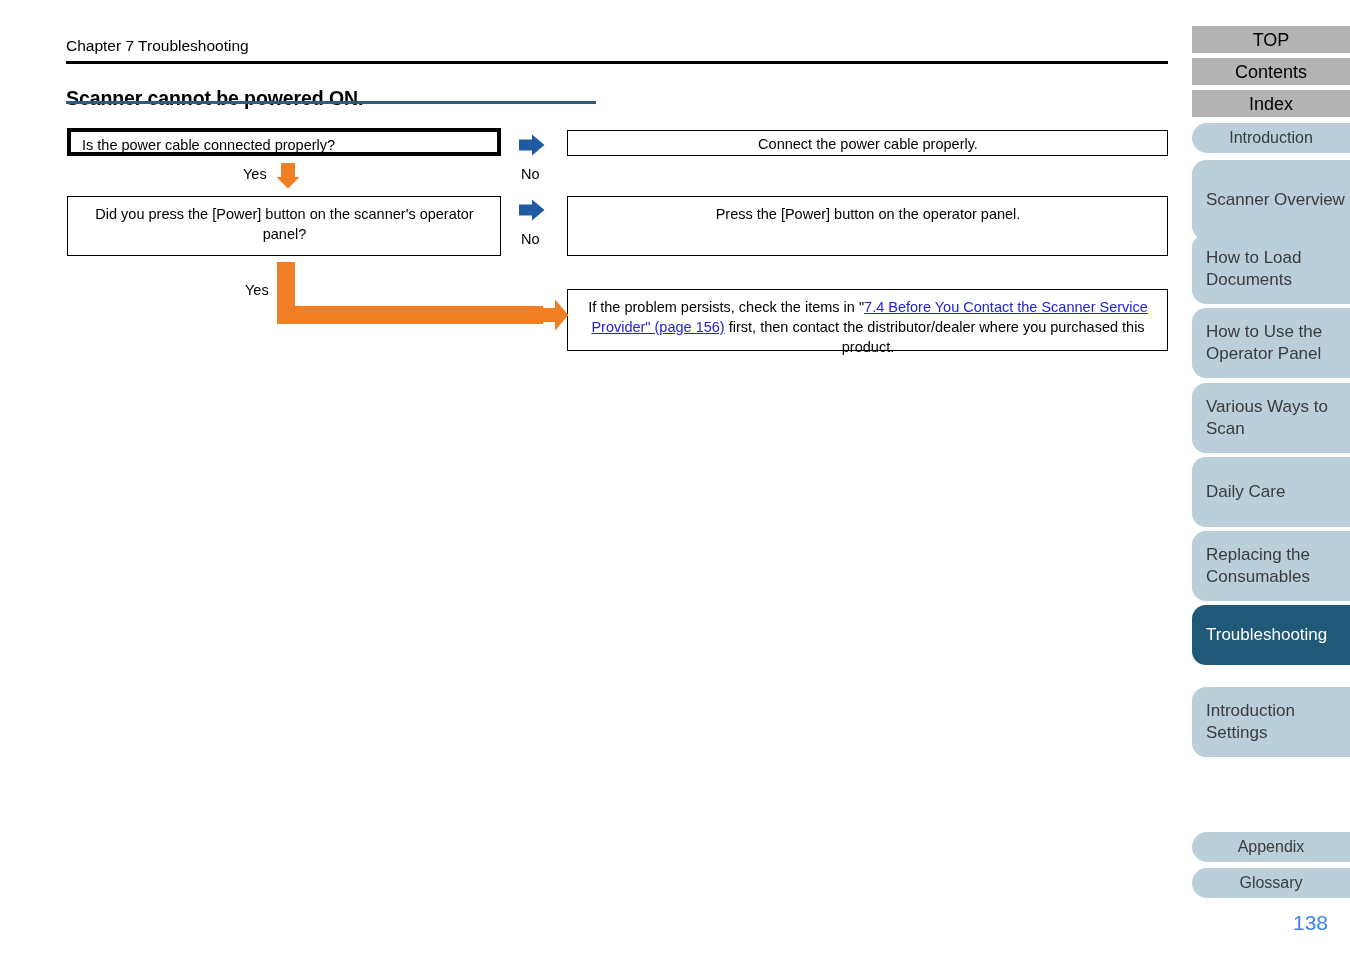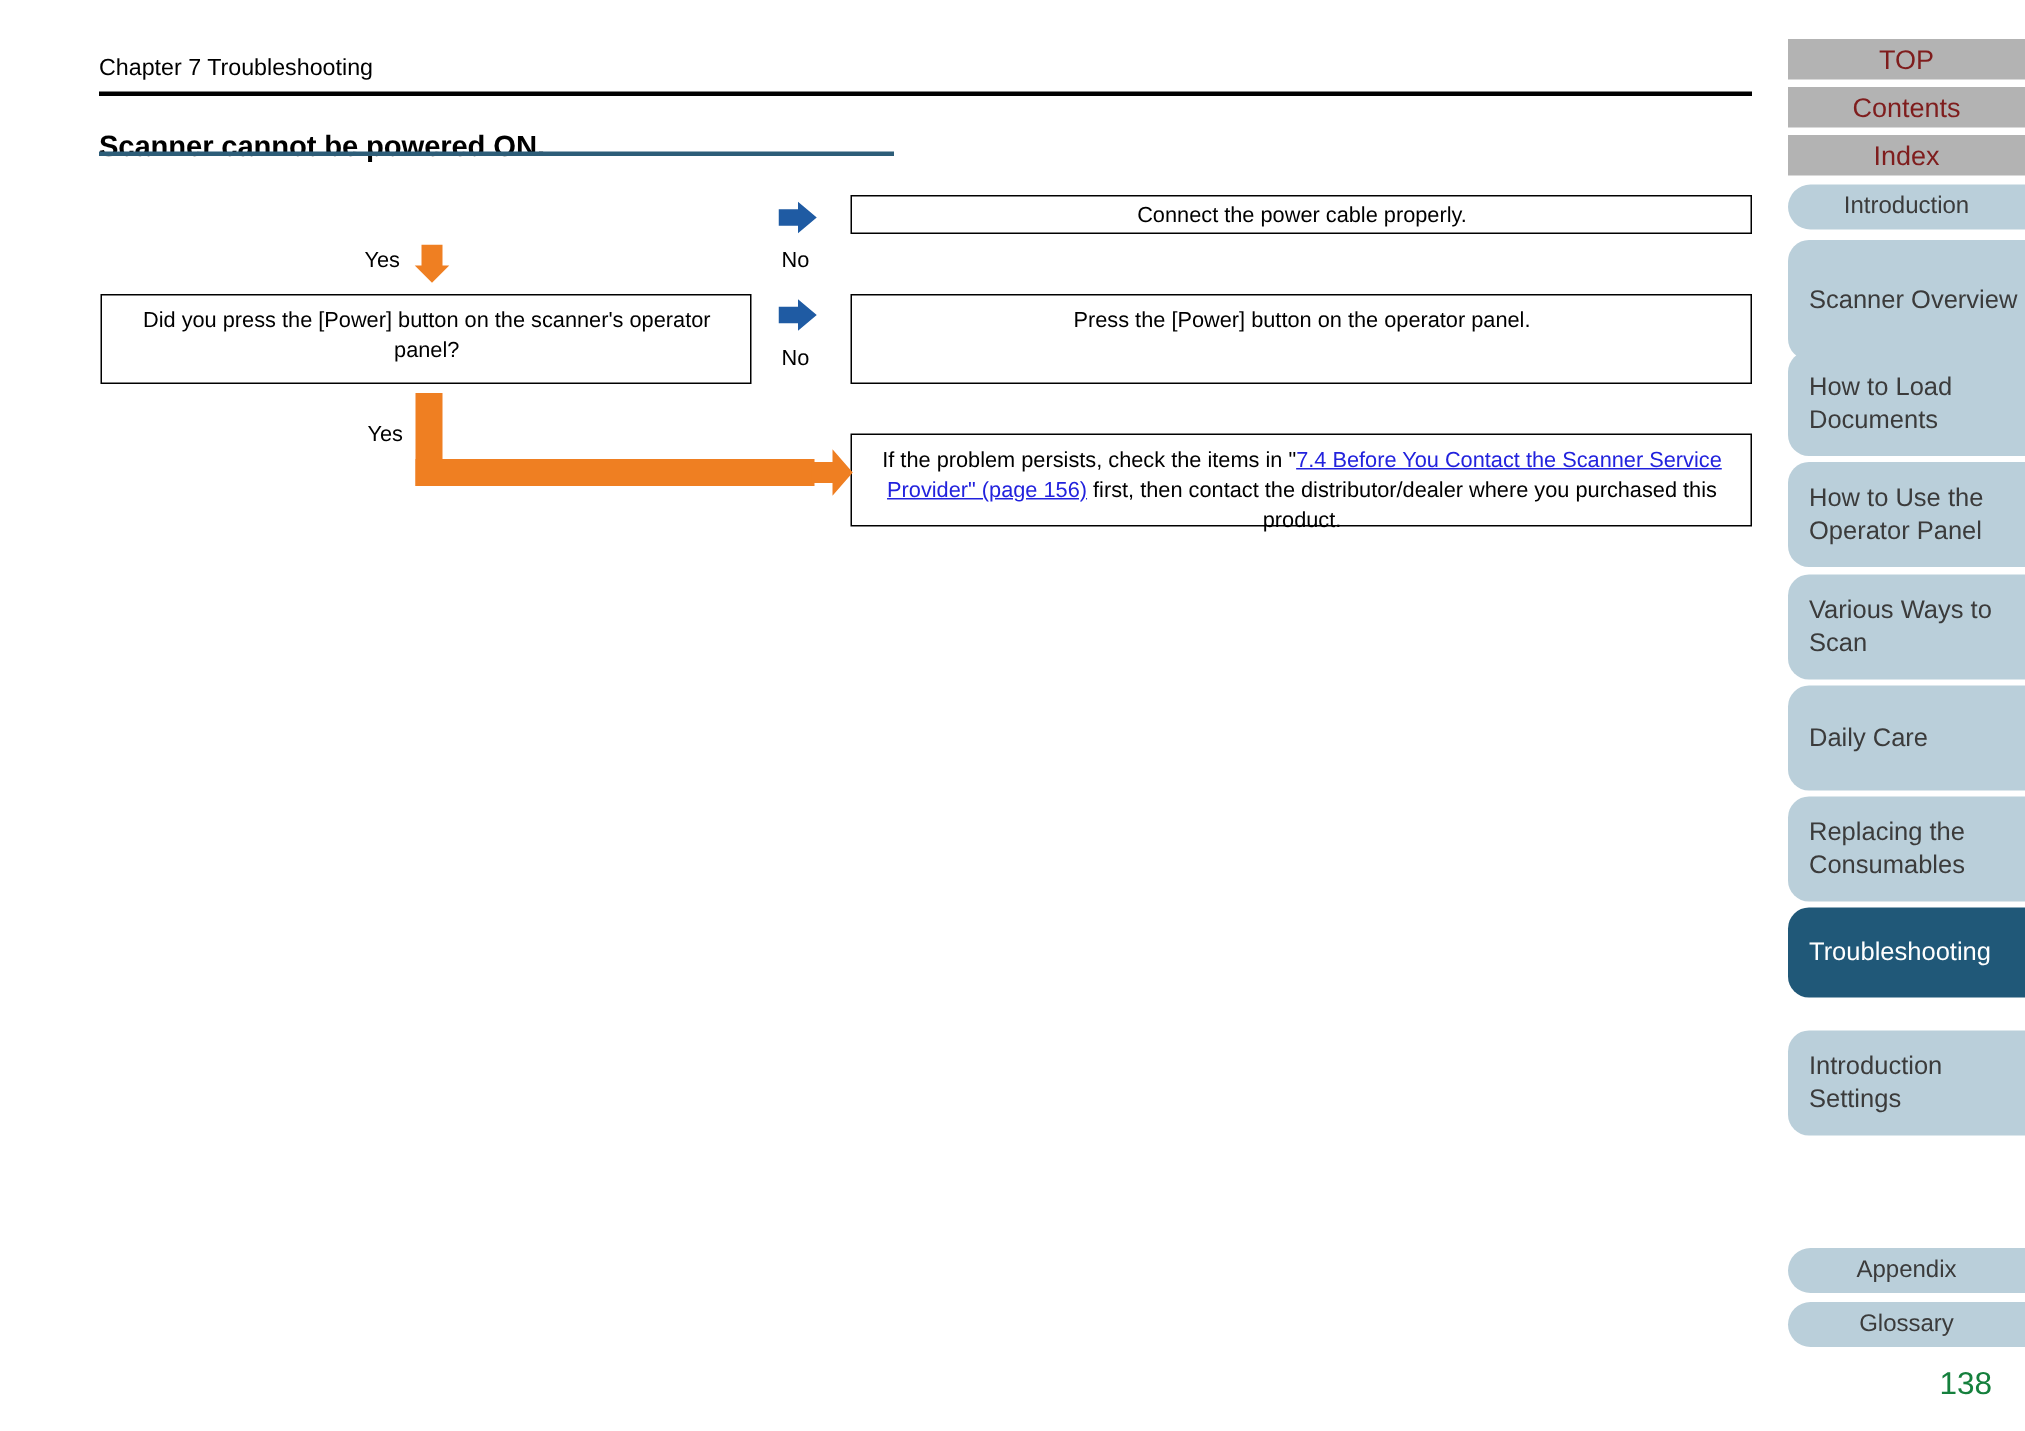"TOP" .nav-item.top-link { color: #7f1d1d -> #000000 }
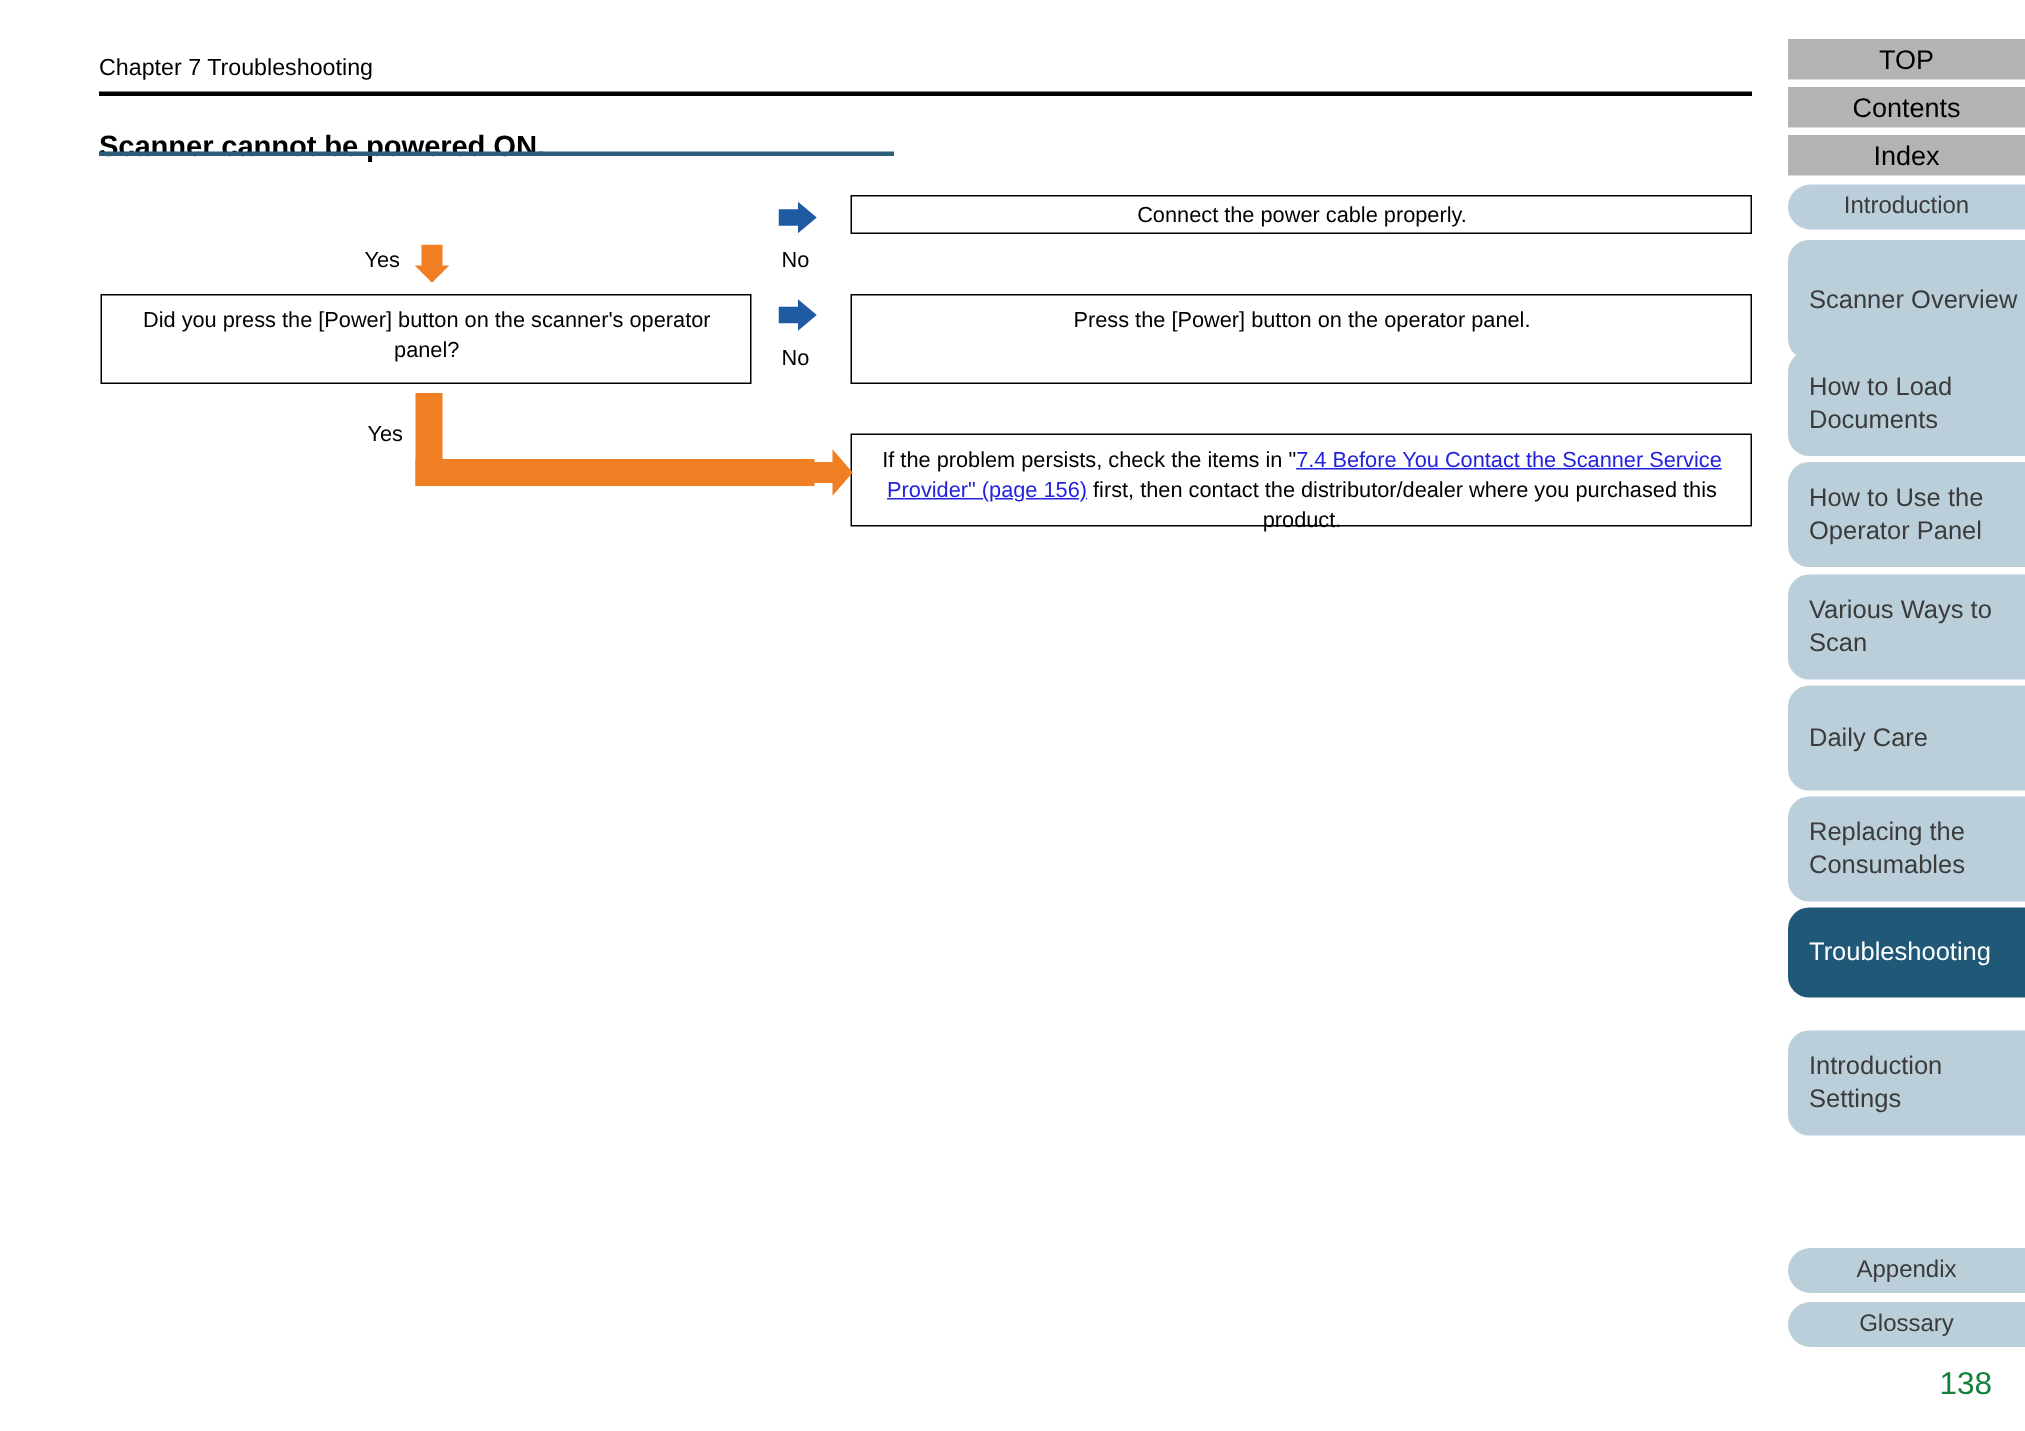"Is the power cable connected" div.flow-box { html: none -> <div>Is the power cable connected properly?</div> }
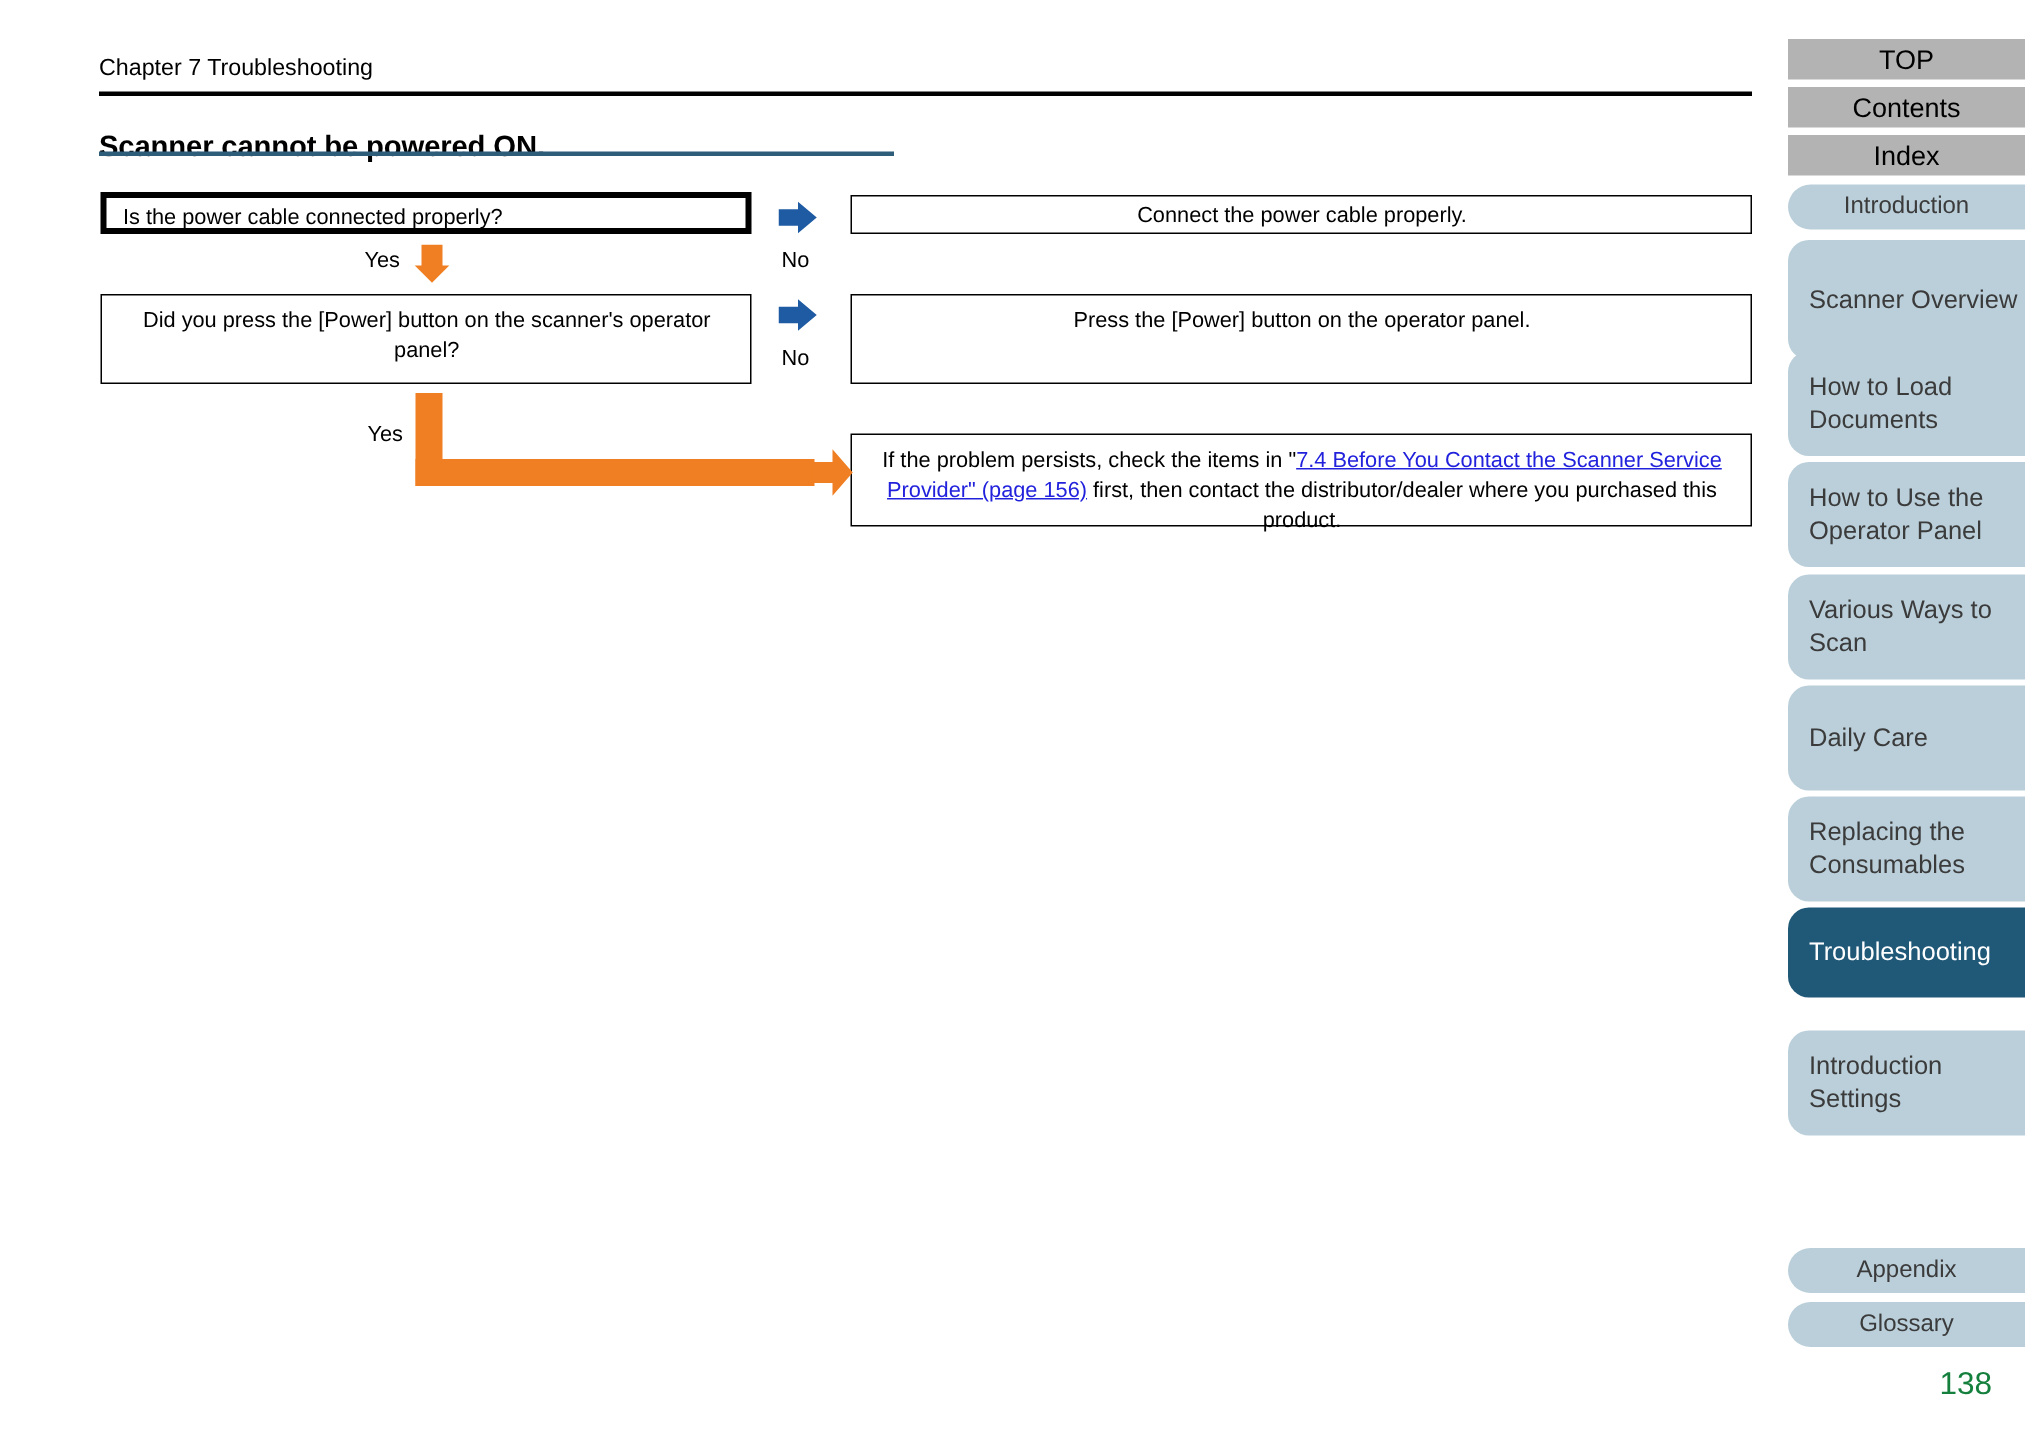"138" .page-number { color: #15803d -> #3b82f6 }
